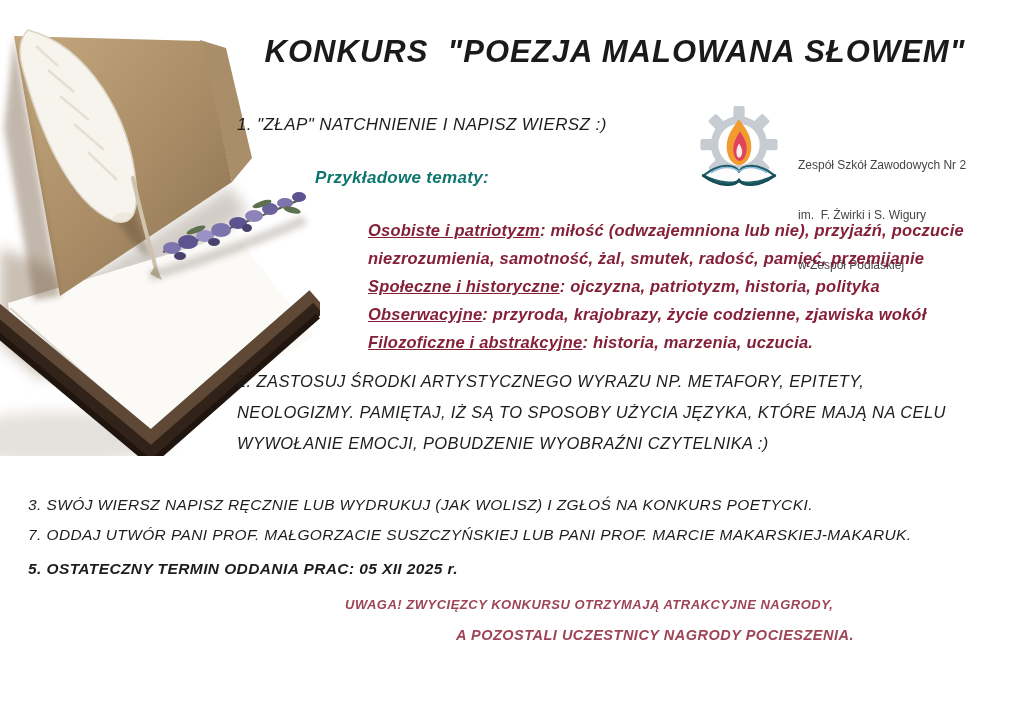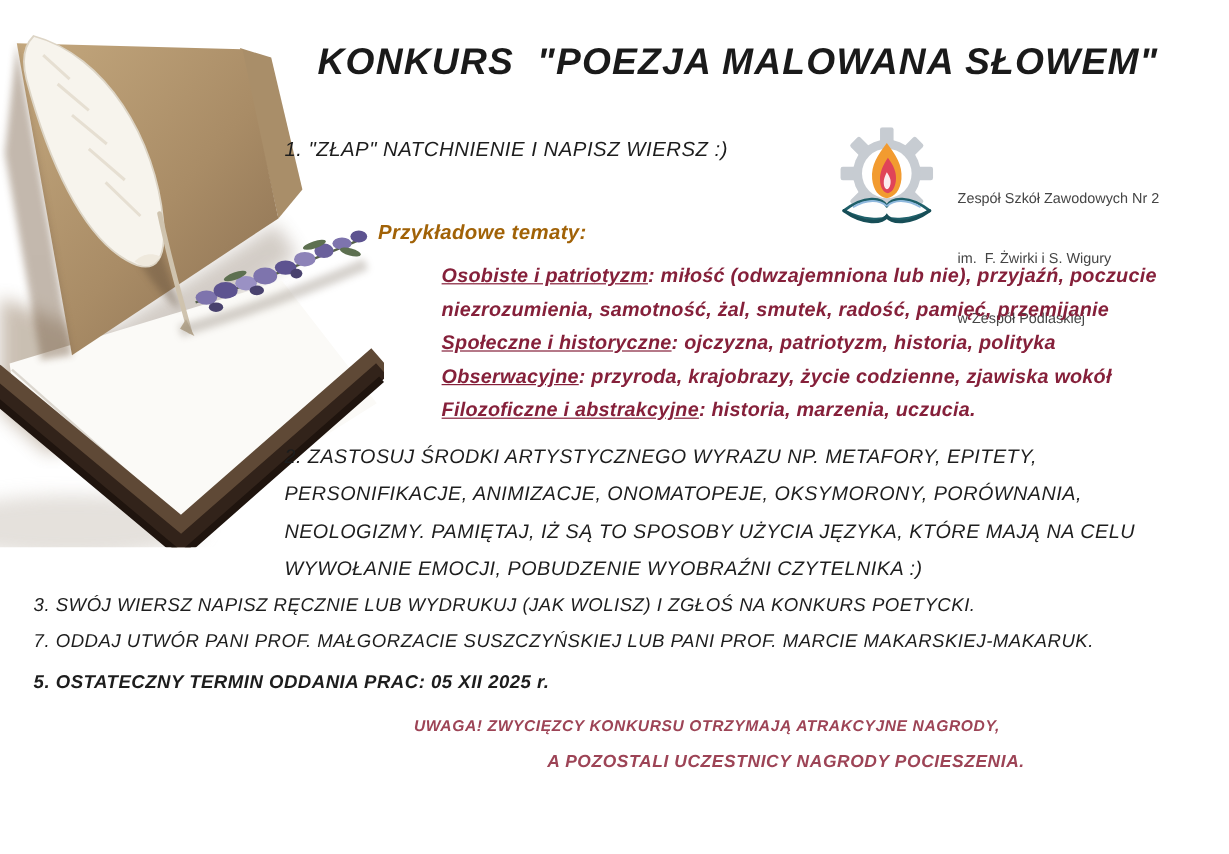"Przykładowe tematy:" .topics-heading { color: #a16207 -> #0f766e; top: 184px -> 168px }
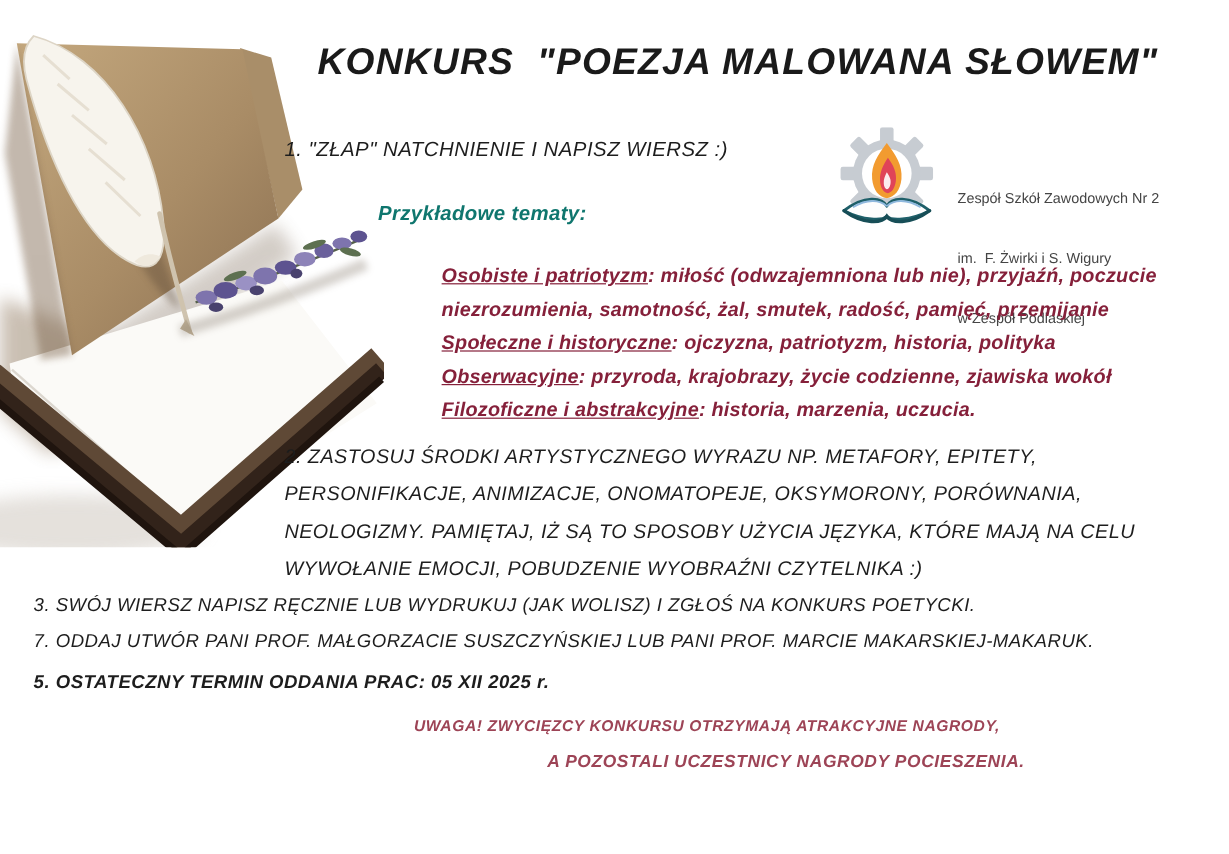"PERSONIFIKACJE, ANIMIZACJE, ONOMATOPEJE," div { html: <div>PERSONIFIKACJE, ANIMIZACJE, ONOMATOPEJE, OKSYMORONY, PORÓWNANIA,</div> -> none }
